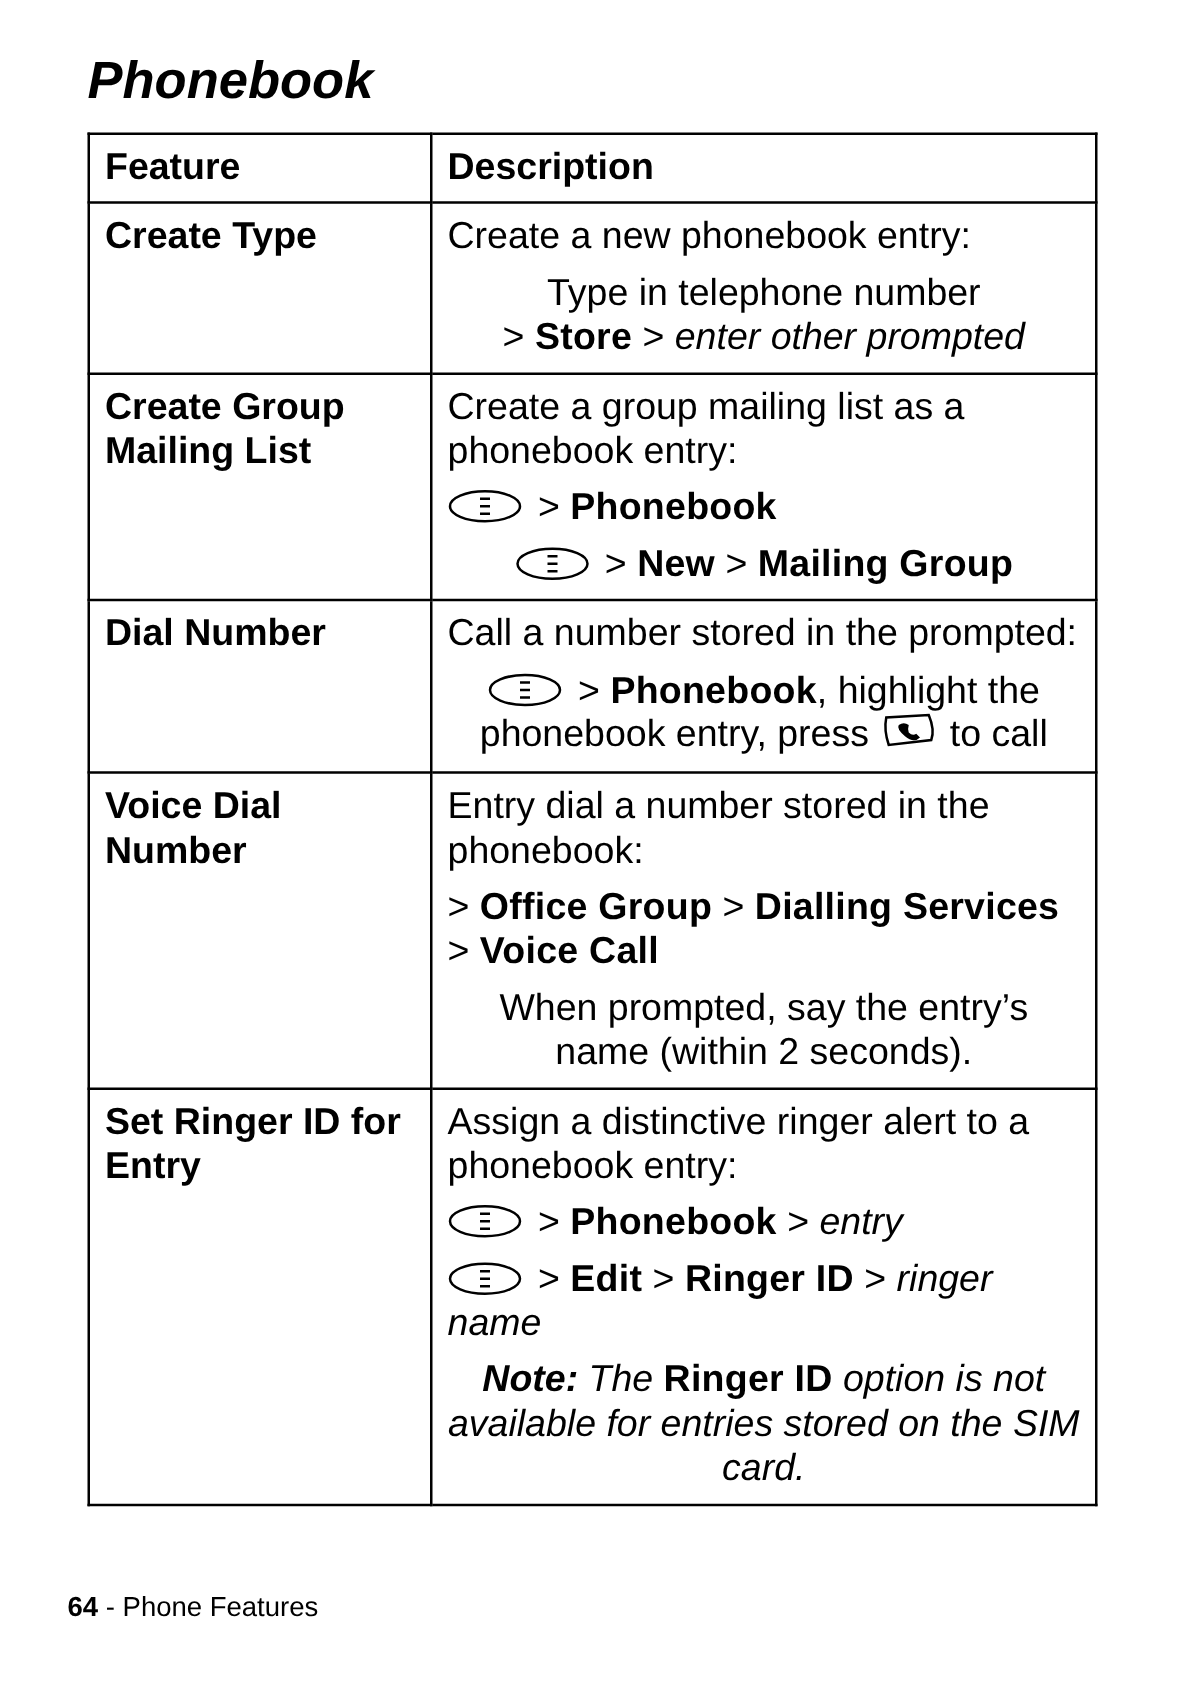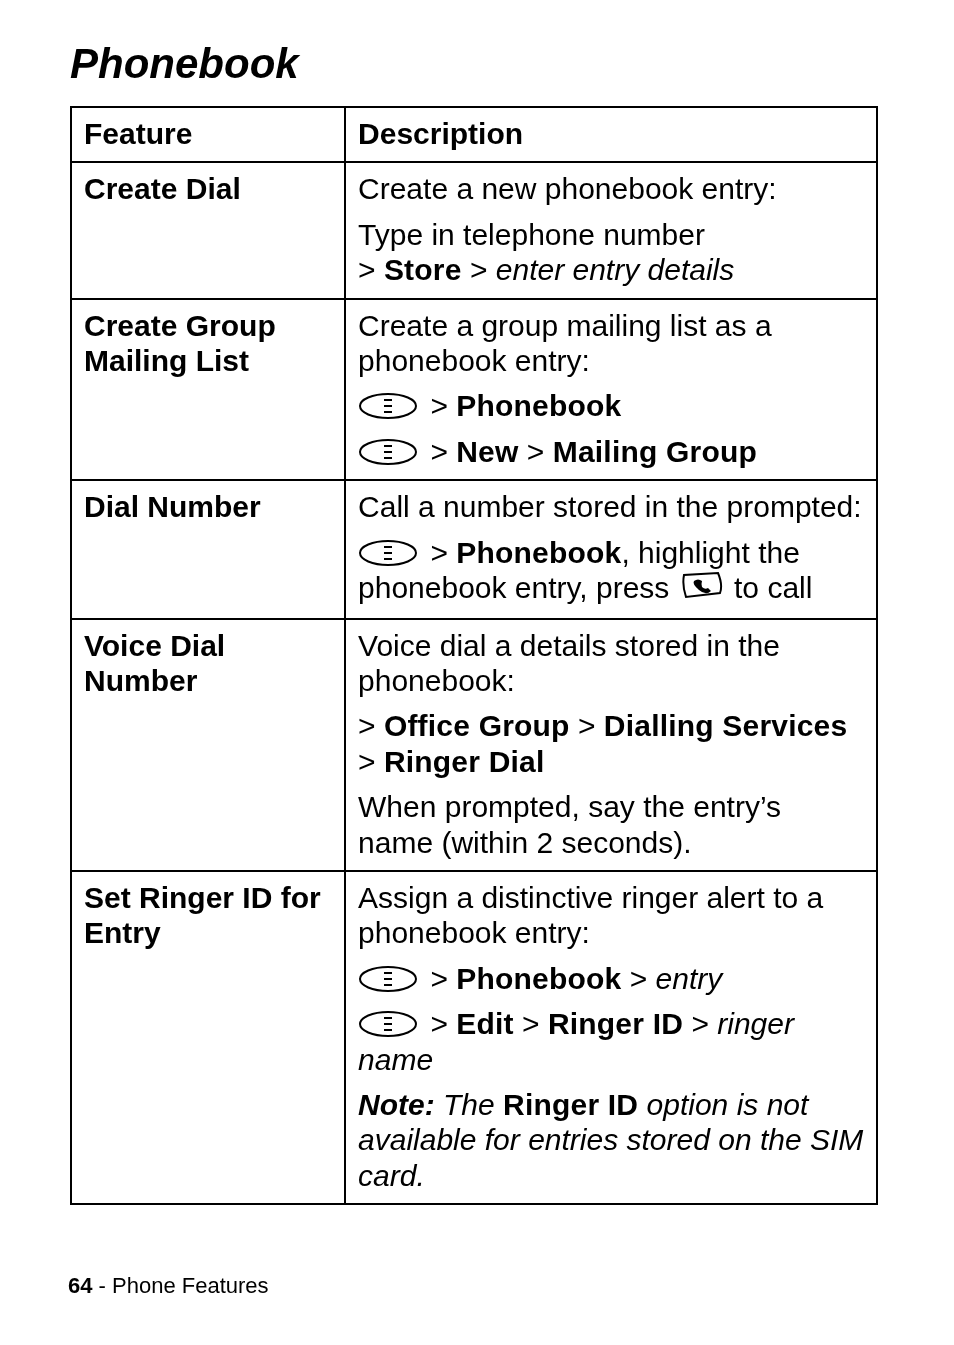"Create Dial" td.feature-name { text: Dial -> Type }
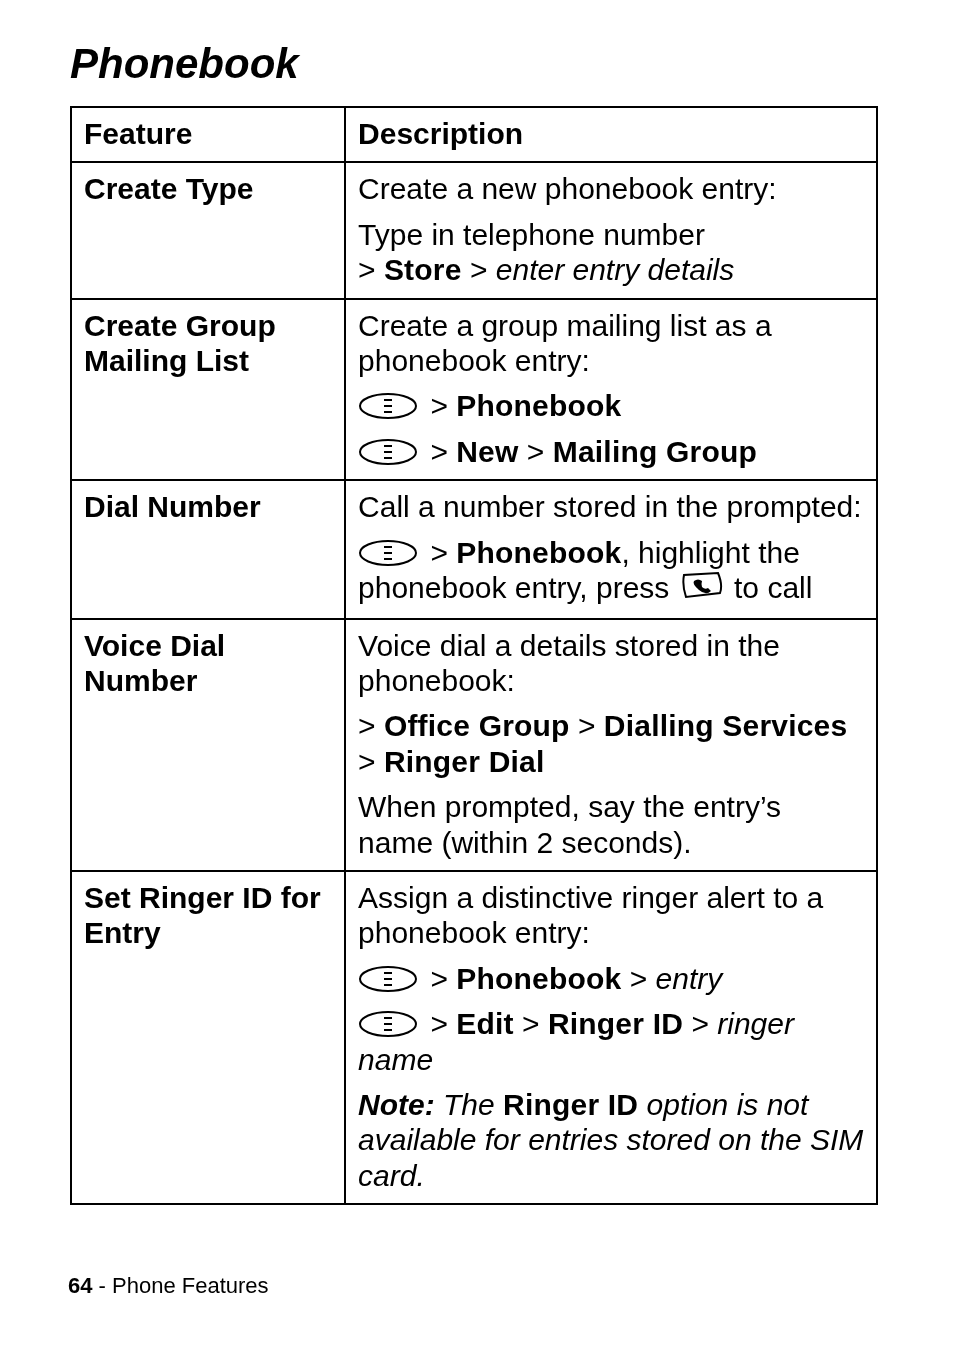"Type in telephone number" .desc-block:last-child { text-align: none -> center }
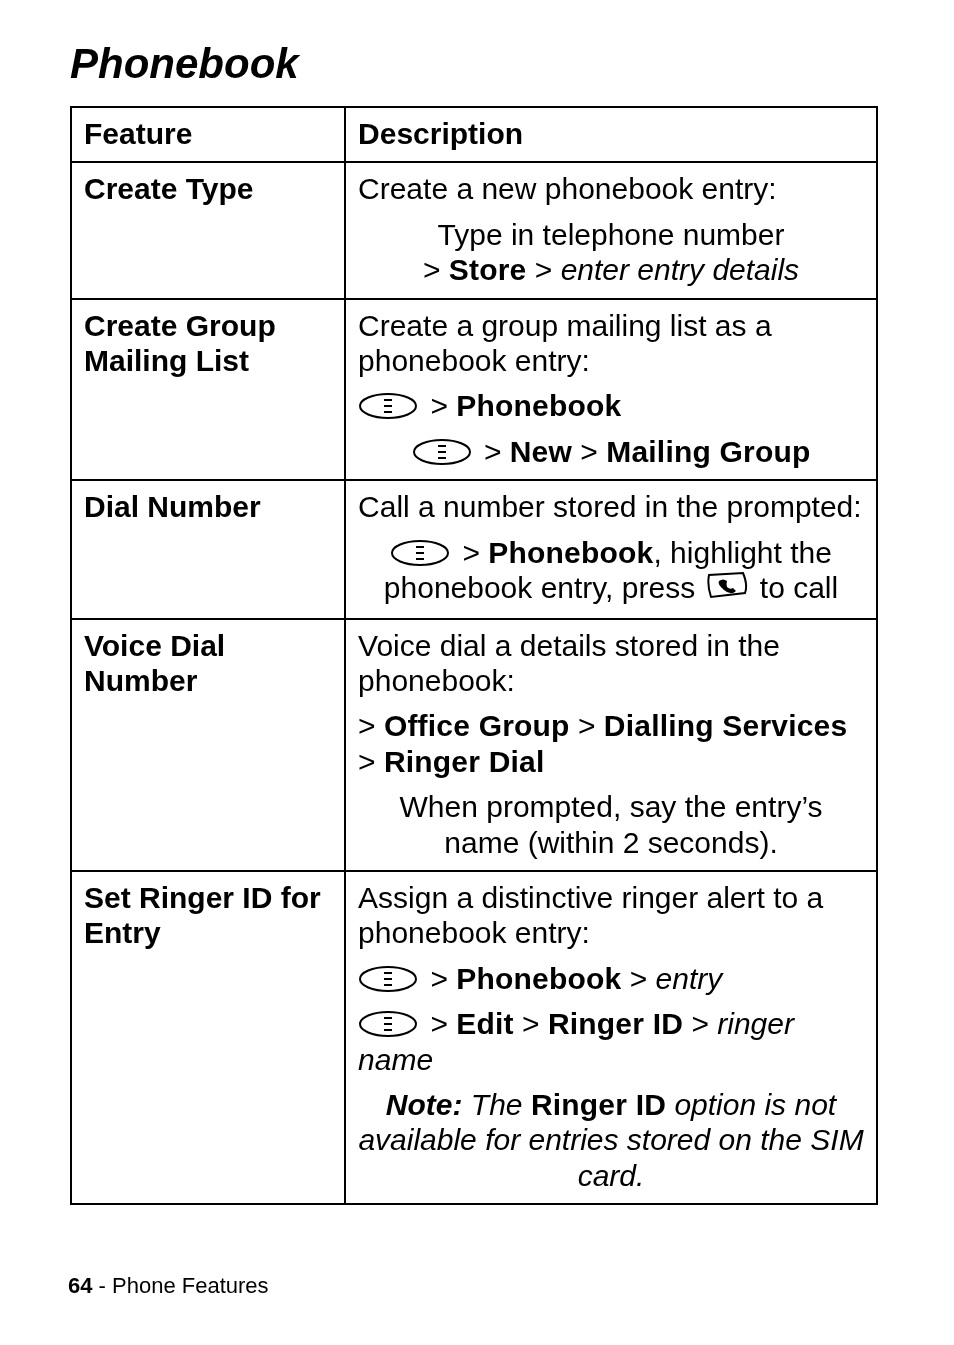"enter entry details" span.ital { text: entry details -> other prompted }
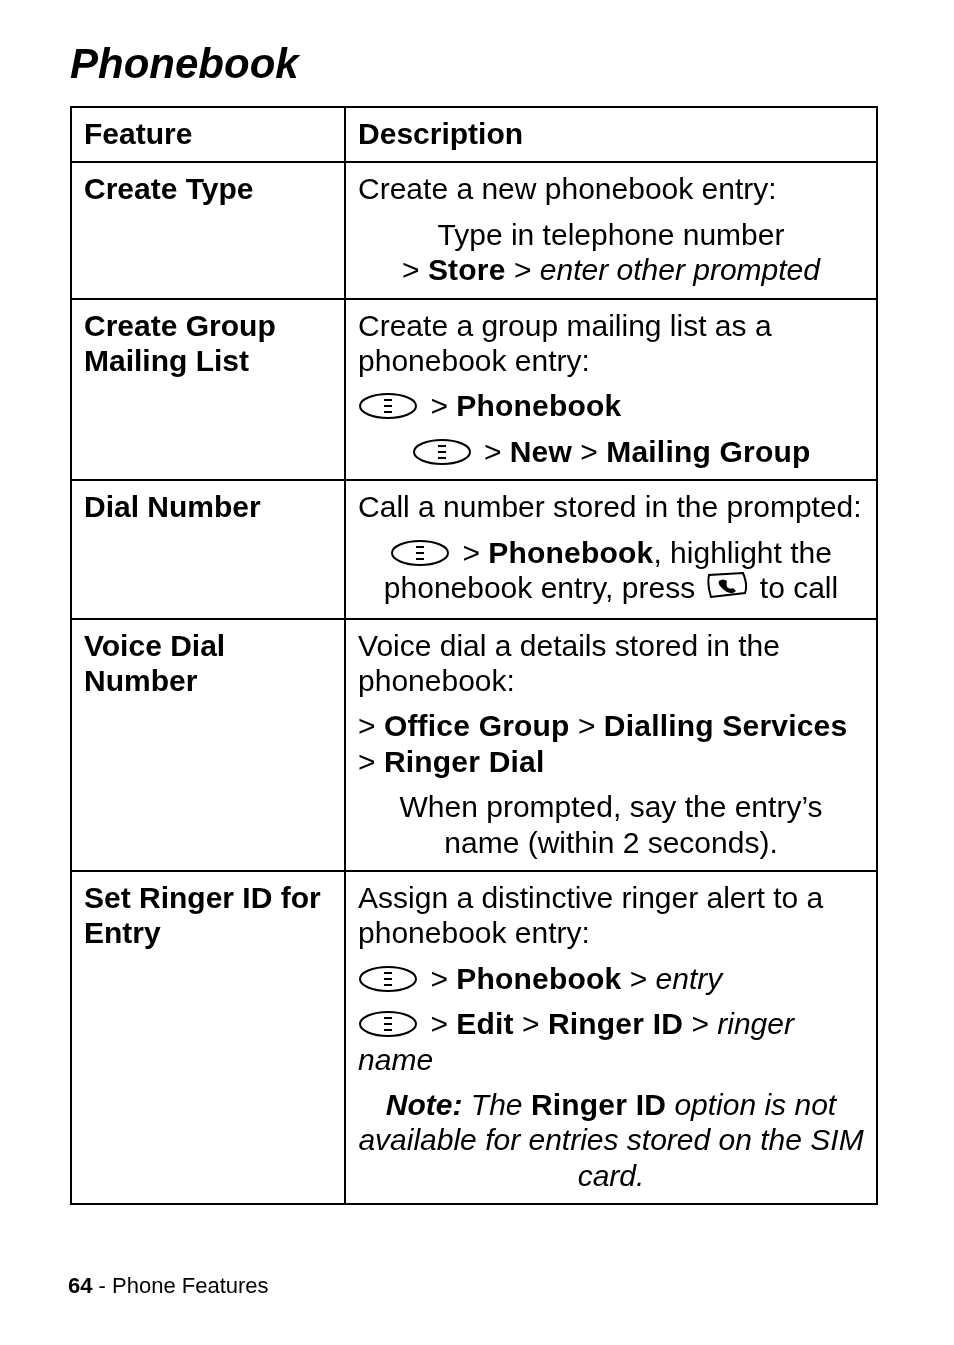"Voice dial a details stored" div.desc-block { text: Voice dial a details -> Entry dial a number }
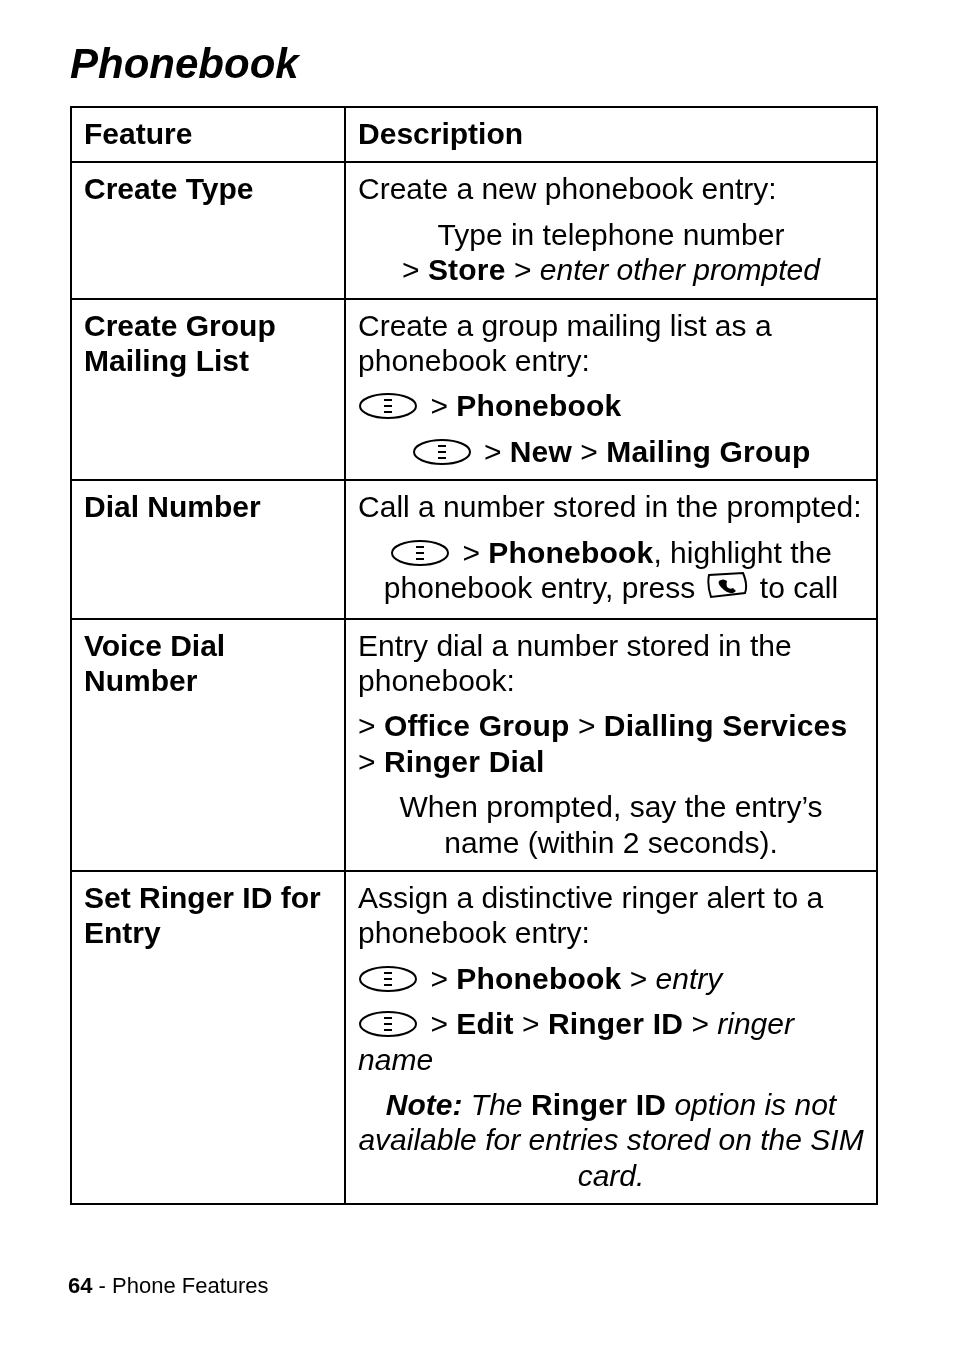"Ringer Dial" span.cond { text: Ringer Dial -> Voice Call }
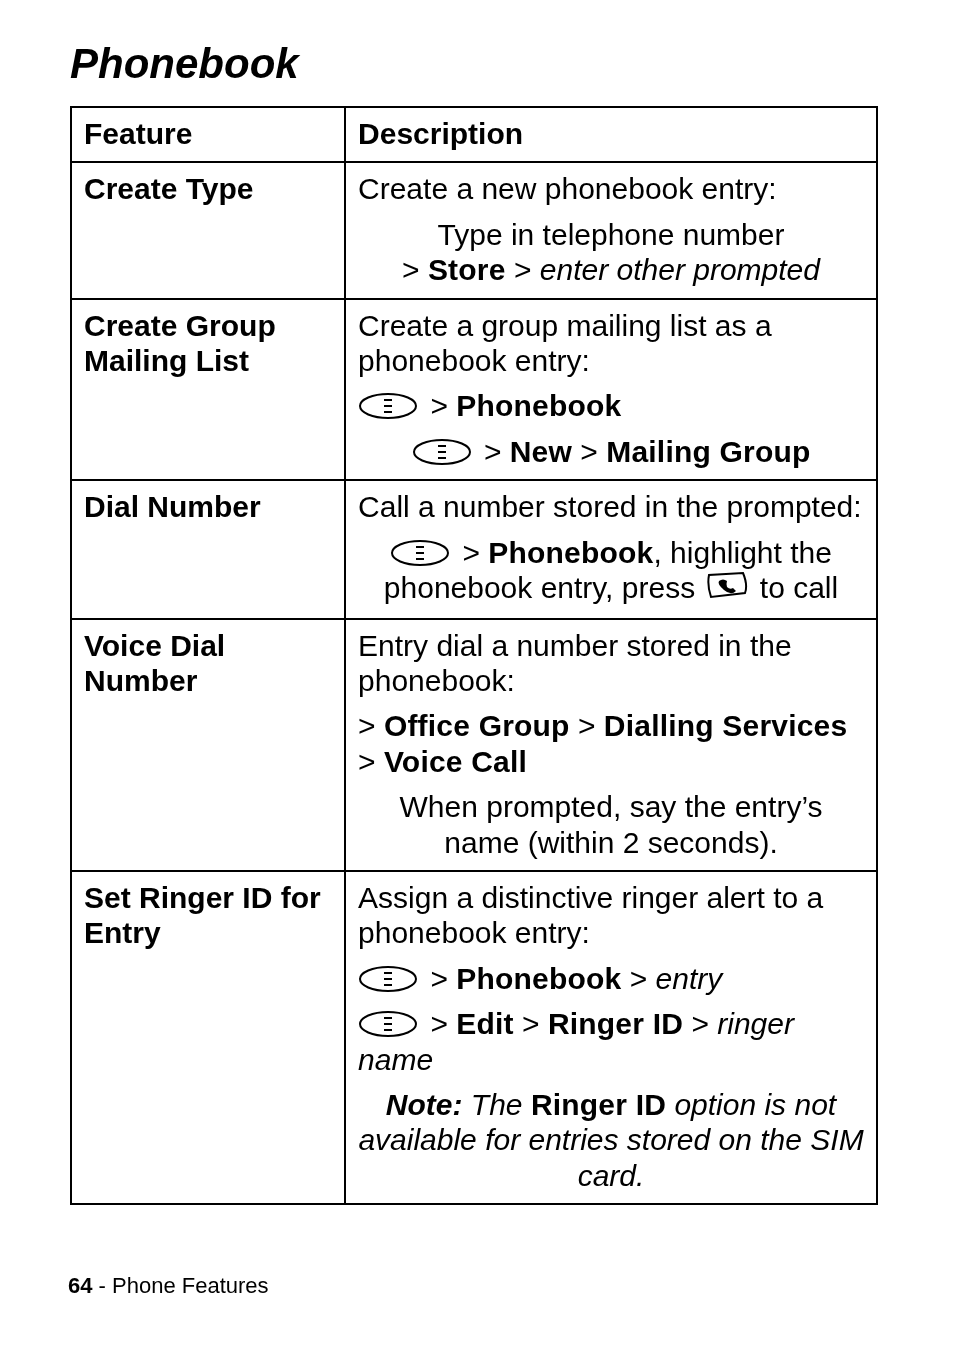"64 - Phone Features" .footer { left: 68px -> 54px }
